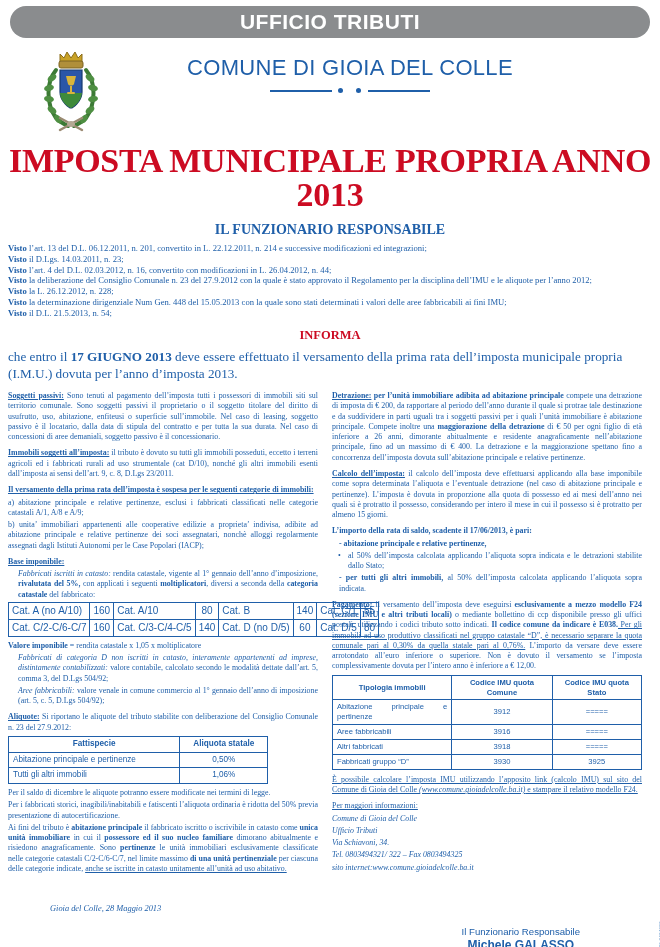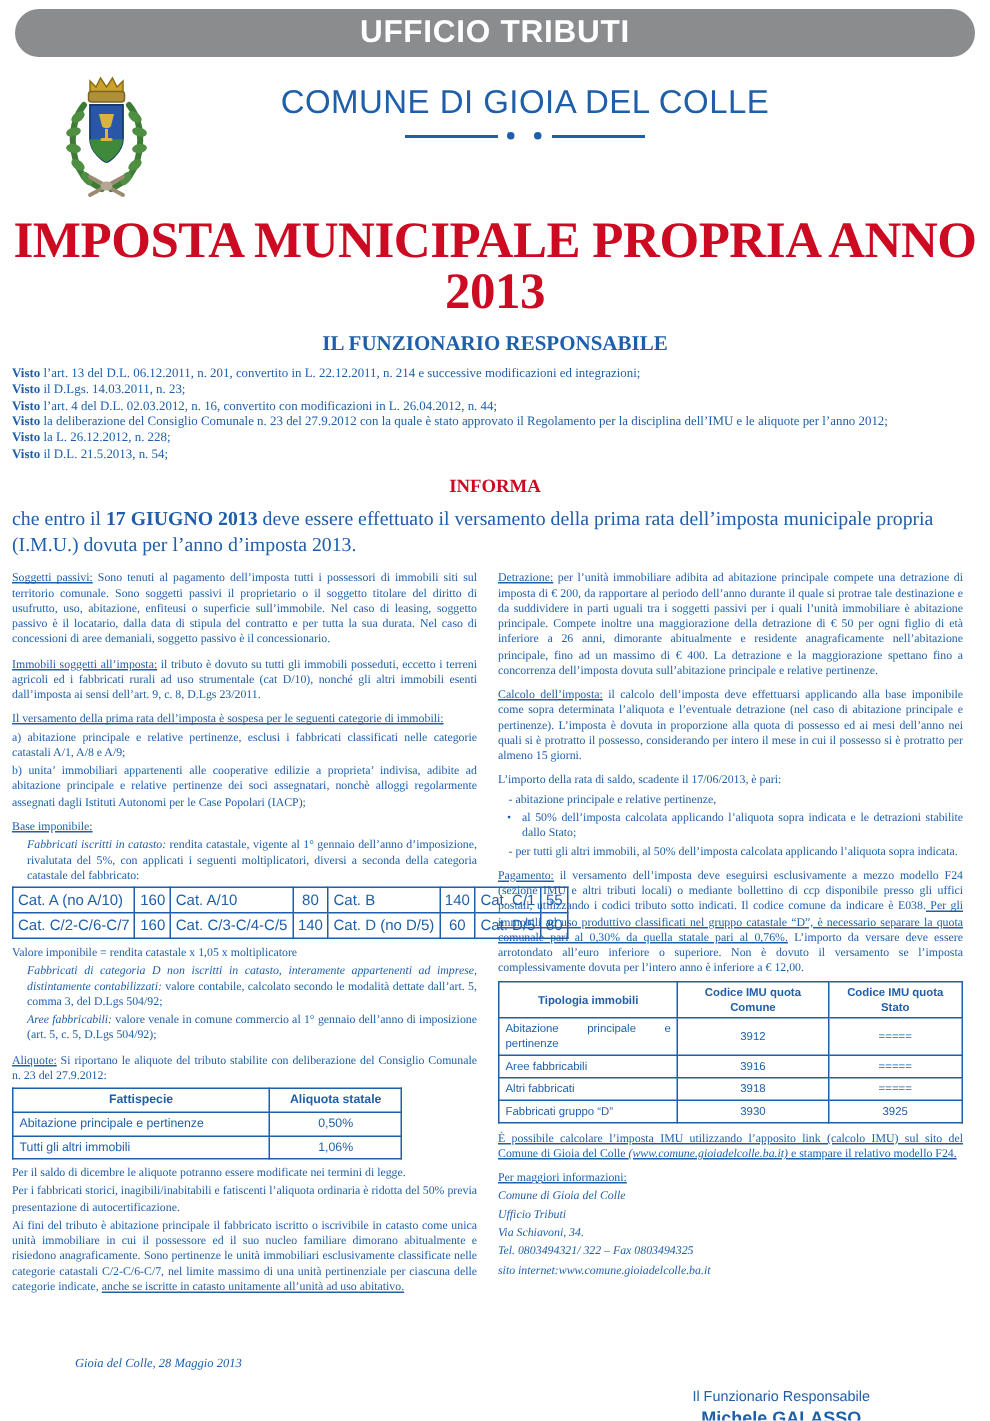"Visto la determinazione dirigenziale Num" p { html: none -> <p><b>Visto</b> <span>la determinazione dirigenziale Num Gen. 448 del 15.05.2013 con la quale sono stati determinati i valori delle aree fabbricabili ai fini IMU;</span></p> }
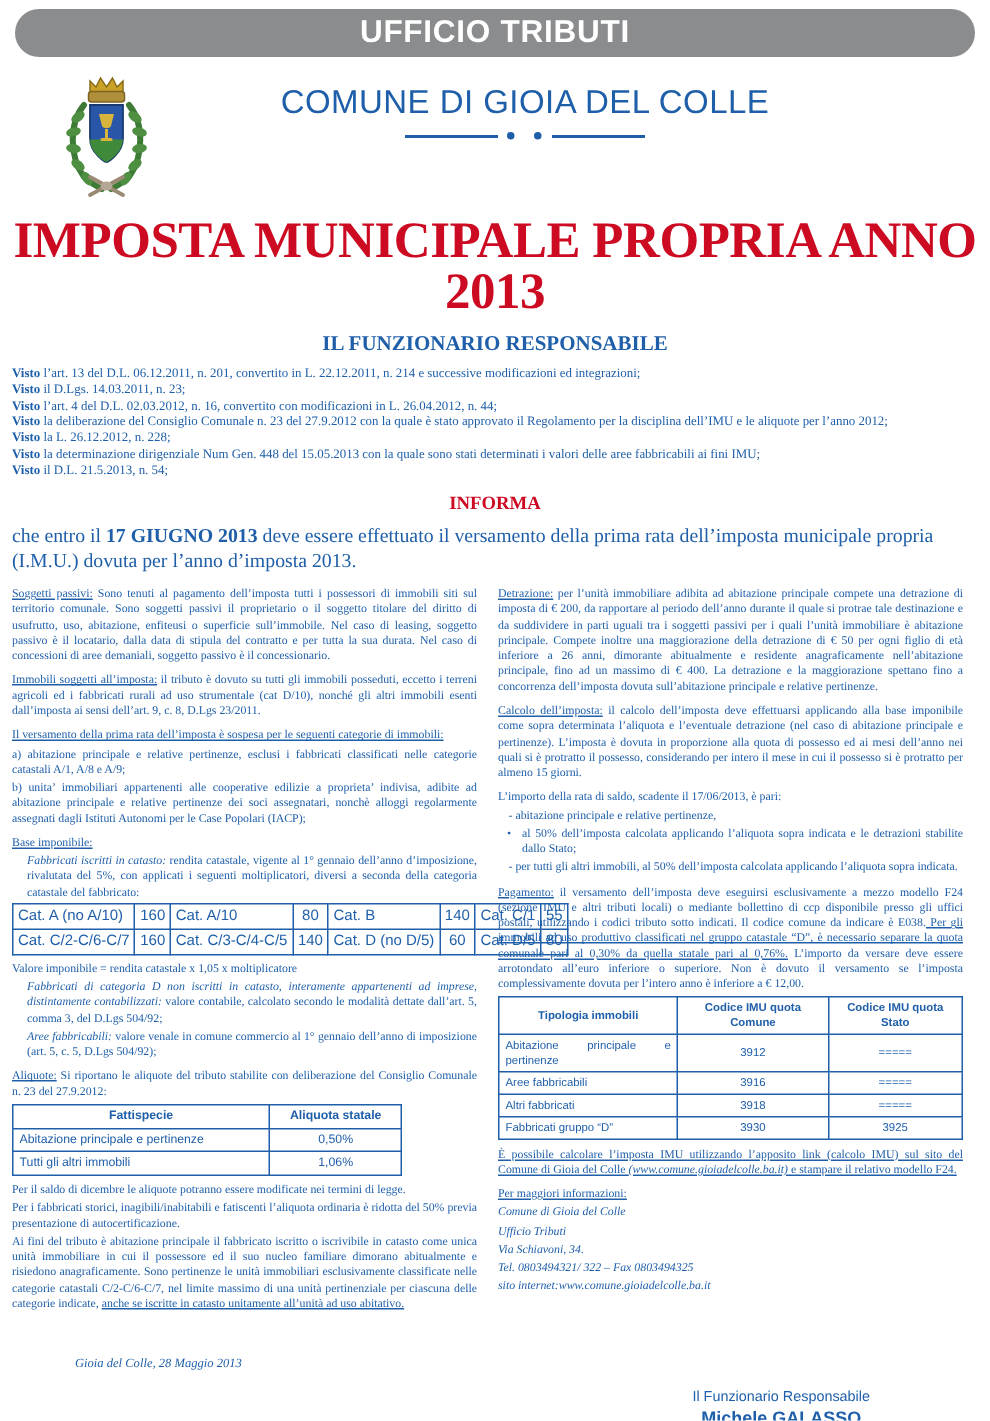"Soggetti passivi:" .col b { font-weight: normal -> bold }
